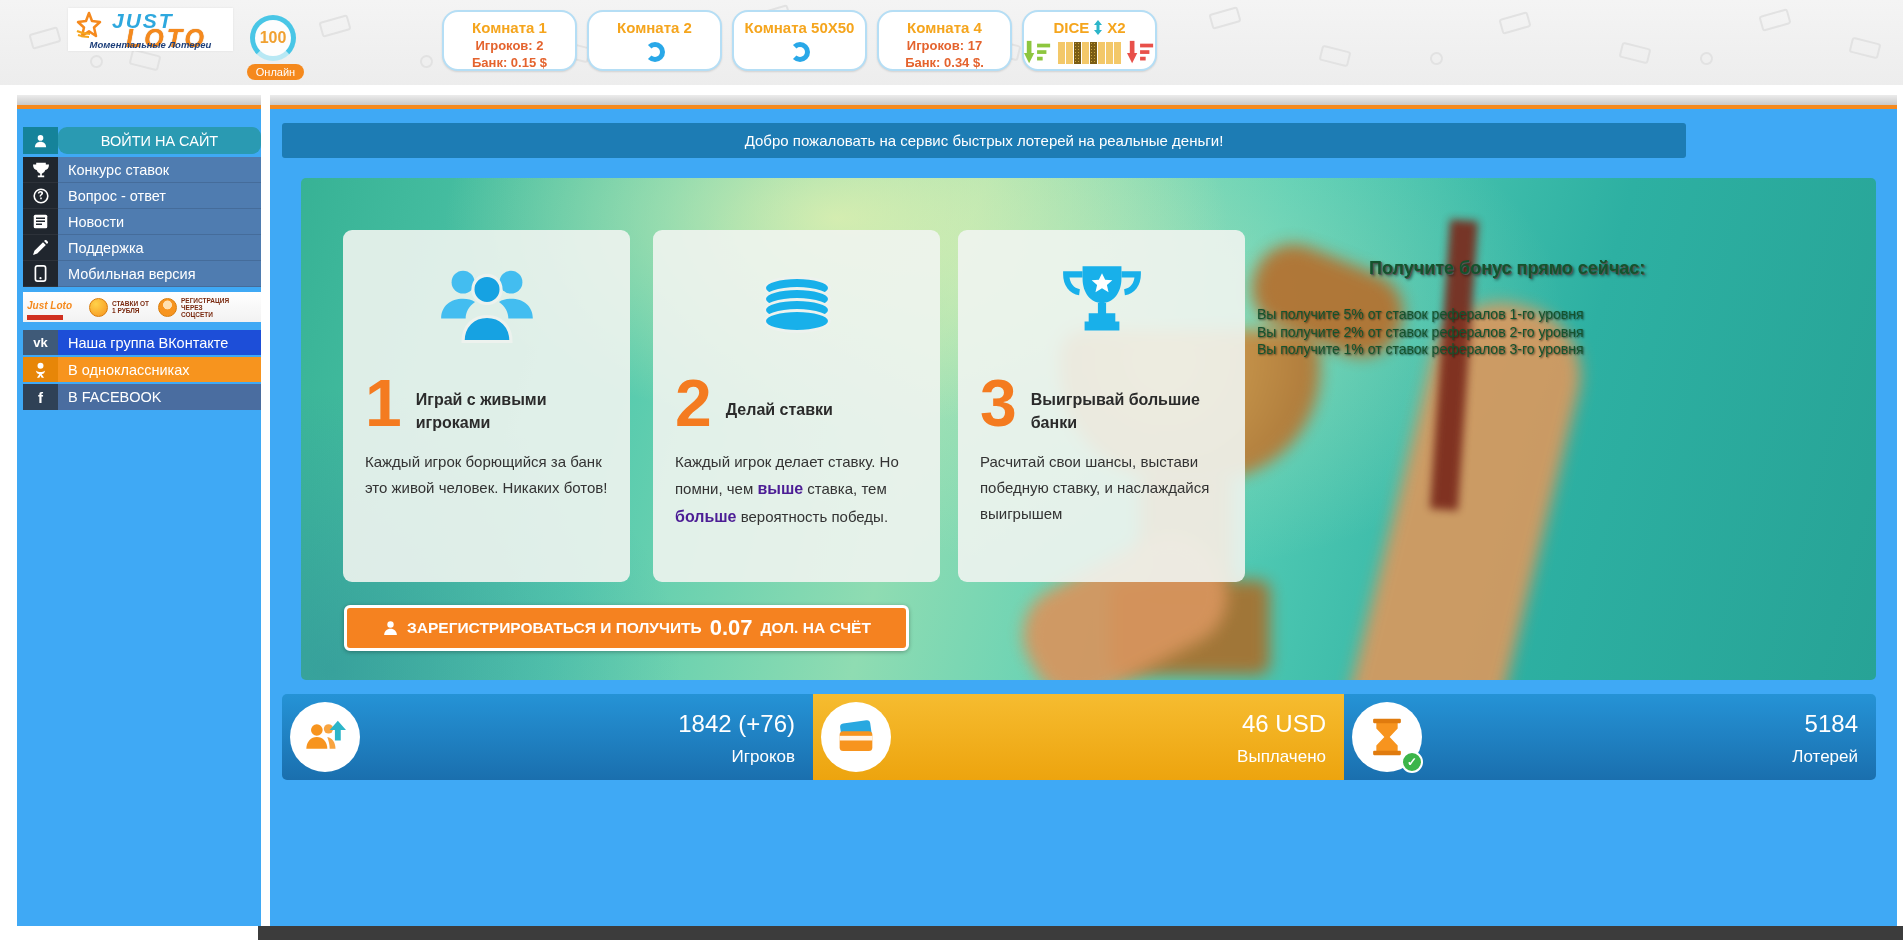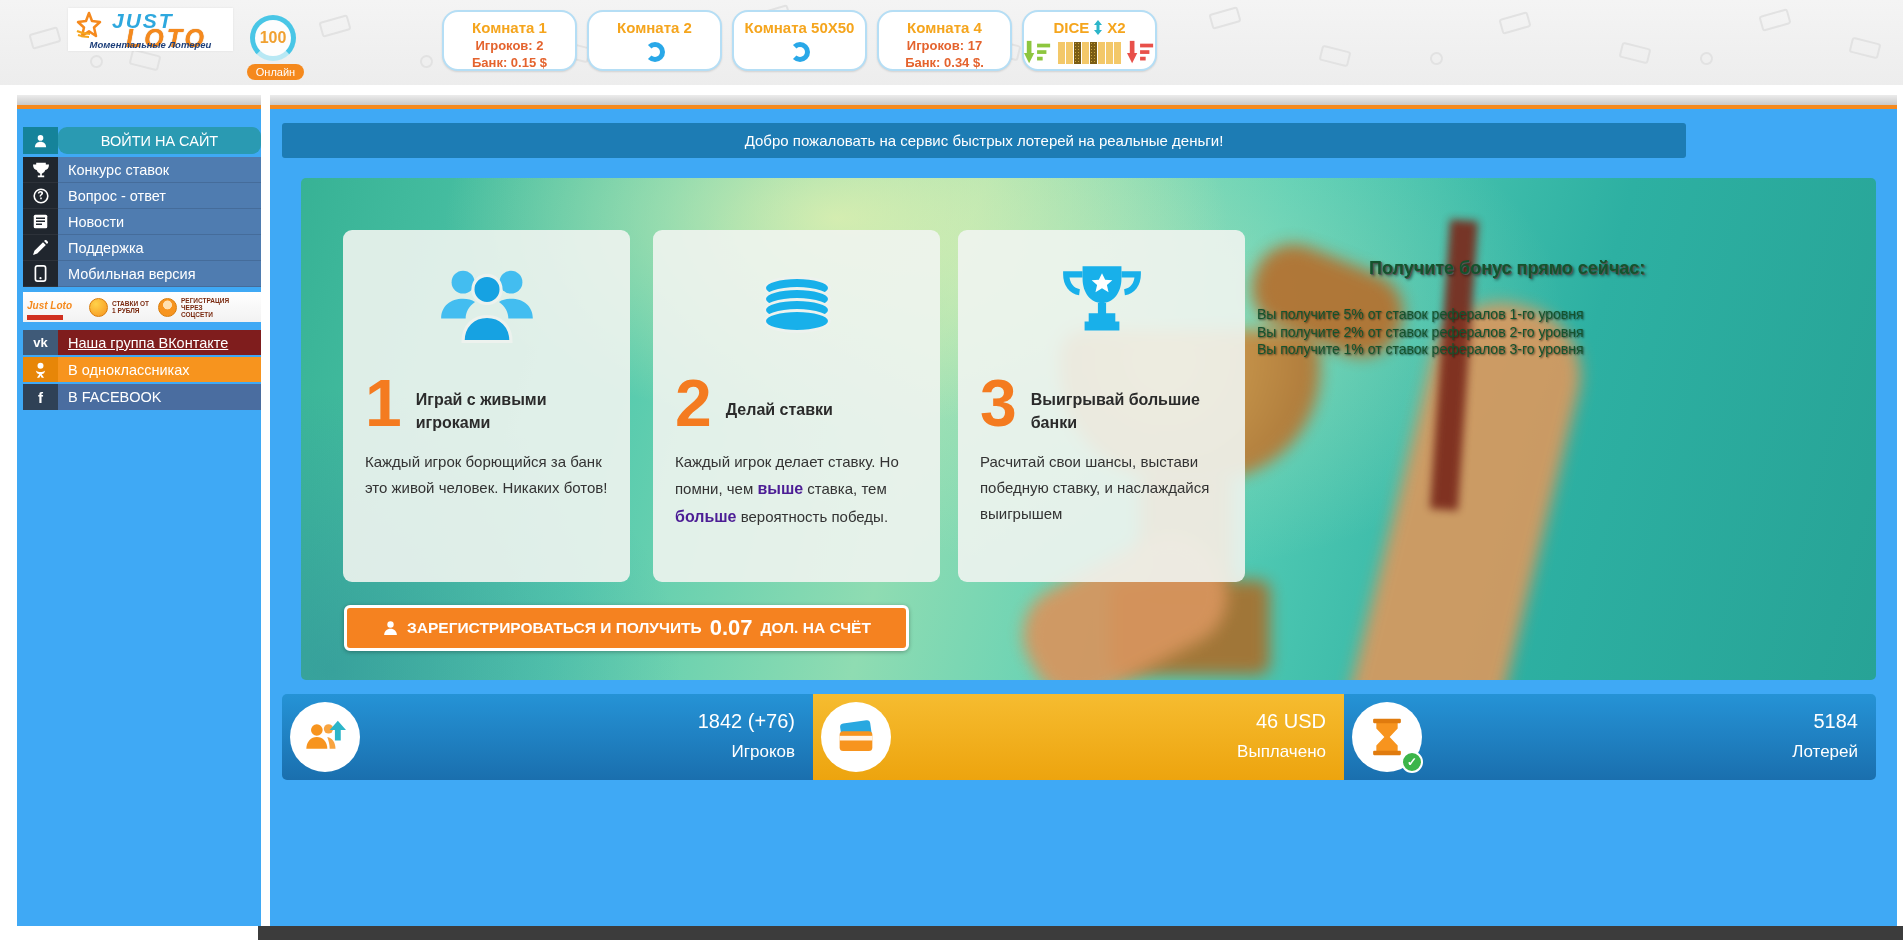"Наша группа ВКонтакте" .vk-row .row-label { background: #7f1d1d -> #1d4ed8; text-decoration: underline -> none }
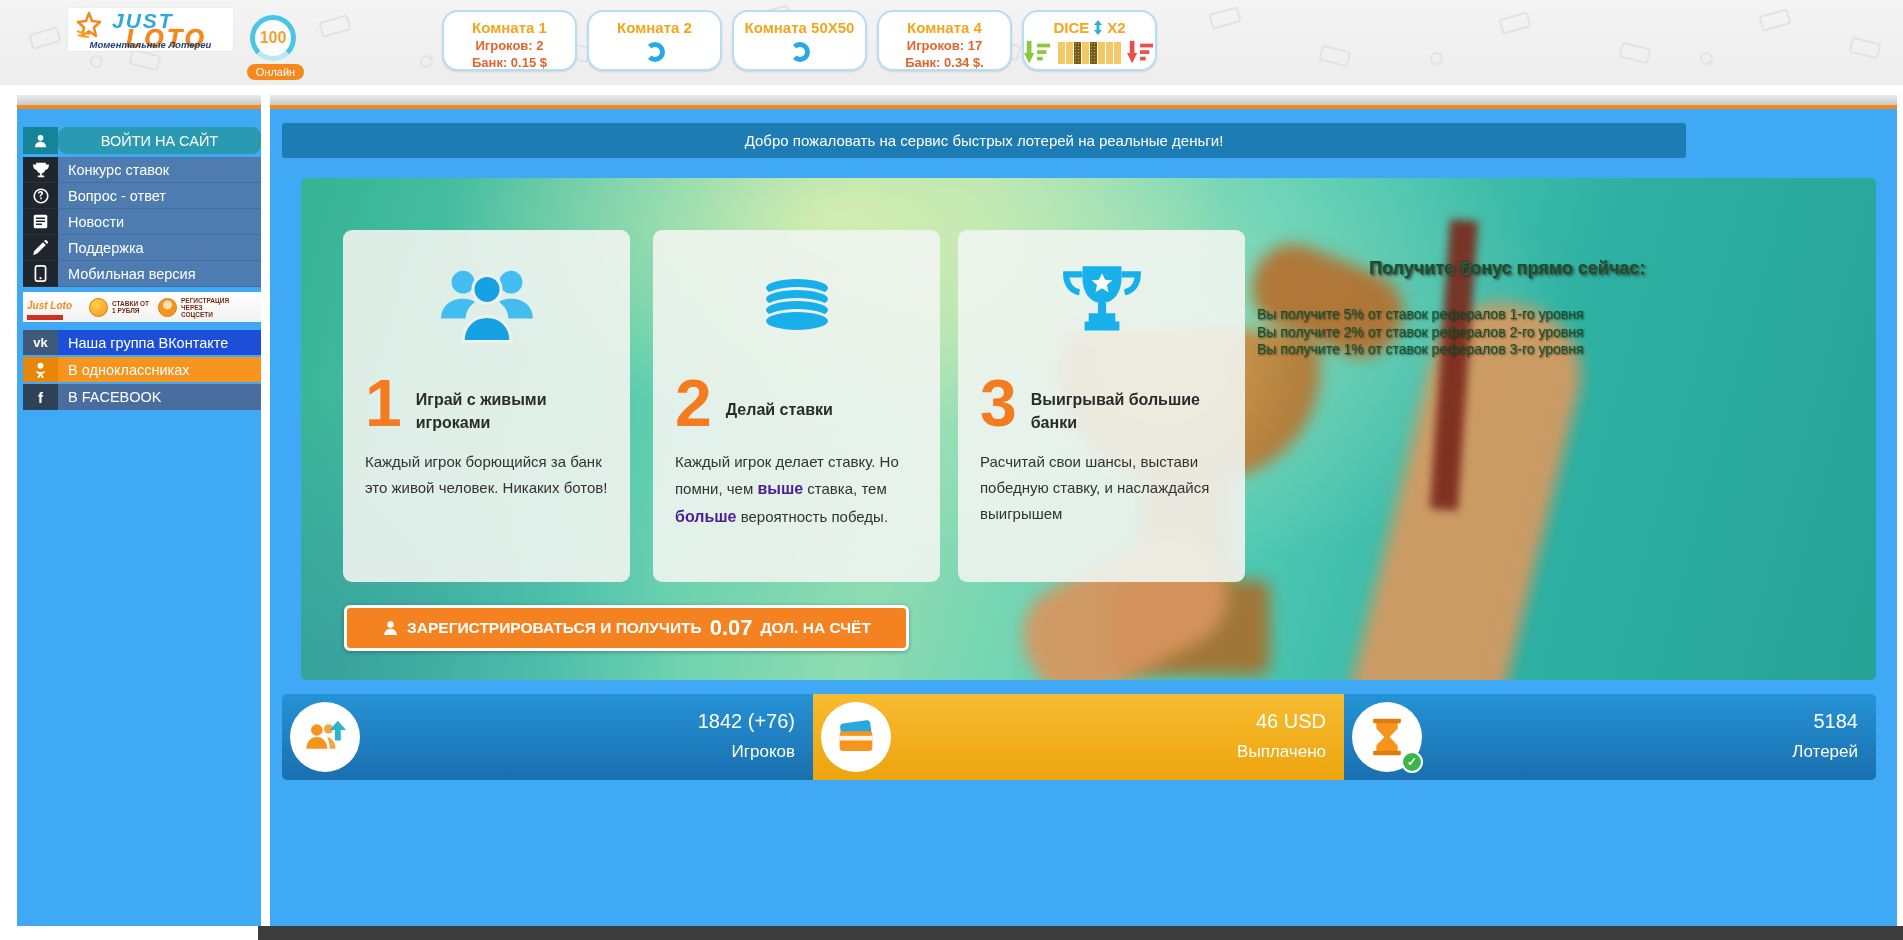"1842 (+76)" .stat-value { font-size: 20px -> 24px }
